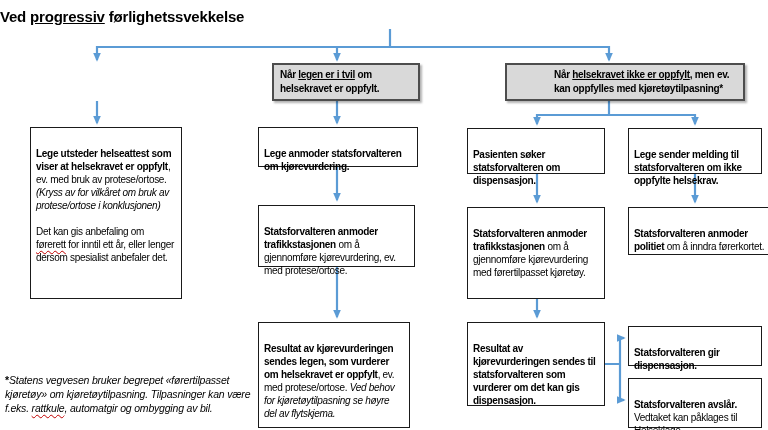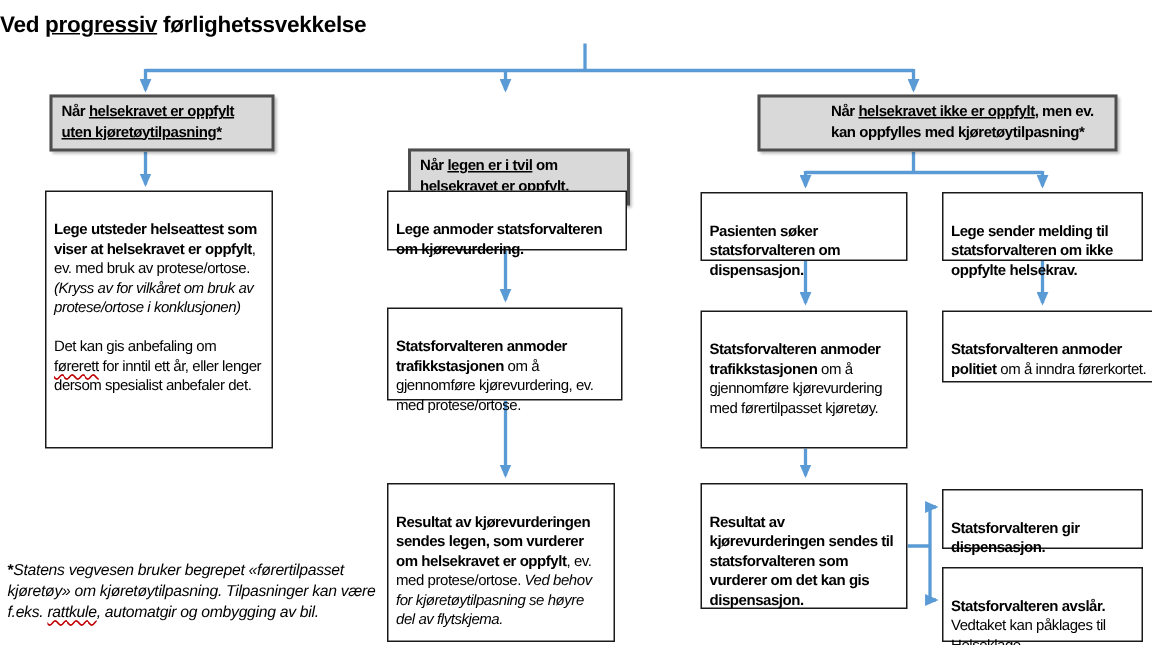"Når helsekravet er oppfylt uten" div.gbox { html: <div><span>Når </span><span>helsekravet er oppfylt uten kjøretøytilpasning*</span><span></span></div> -> none }
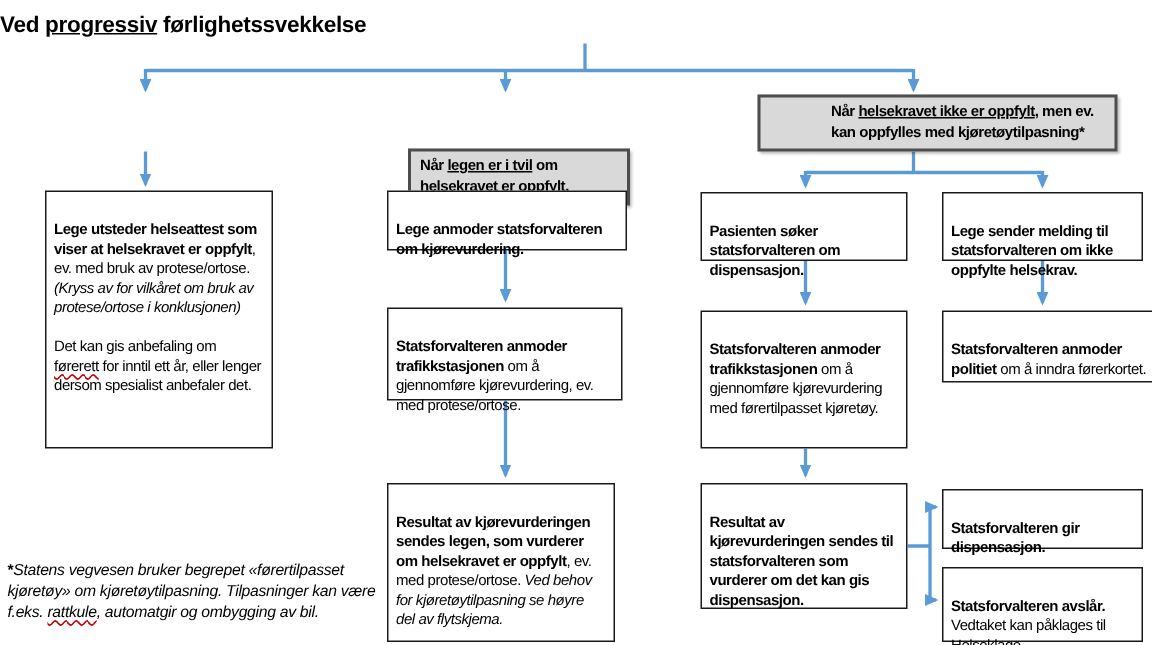"Når legen er i tvil" div.gbox { margin-top: 36px -> none }
